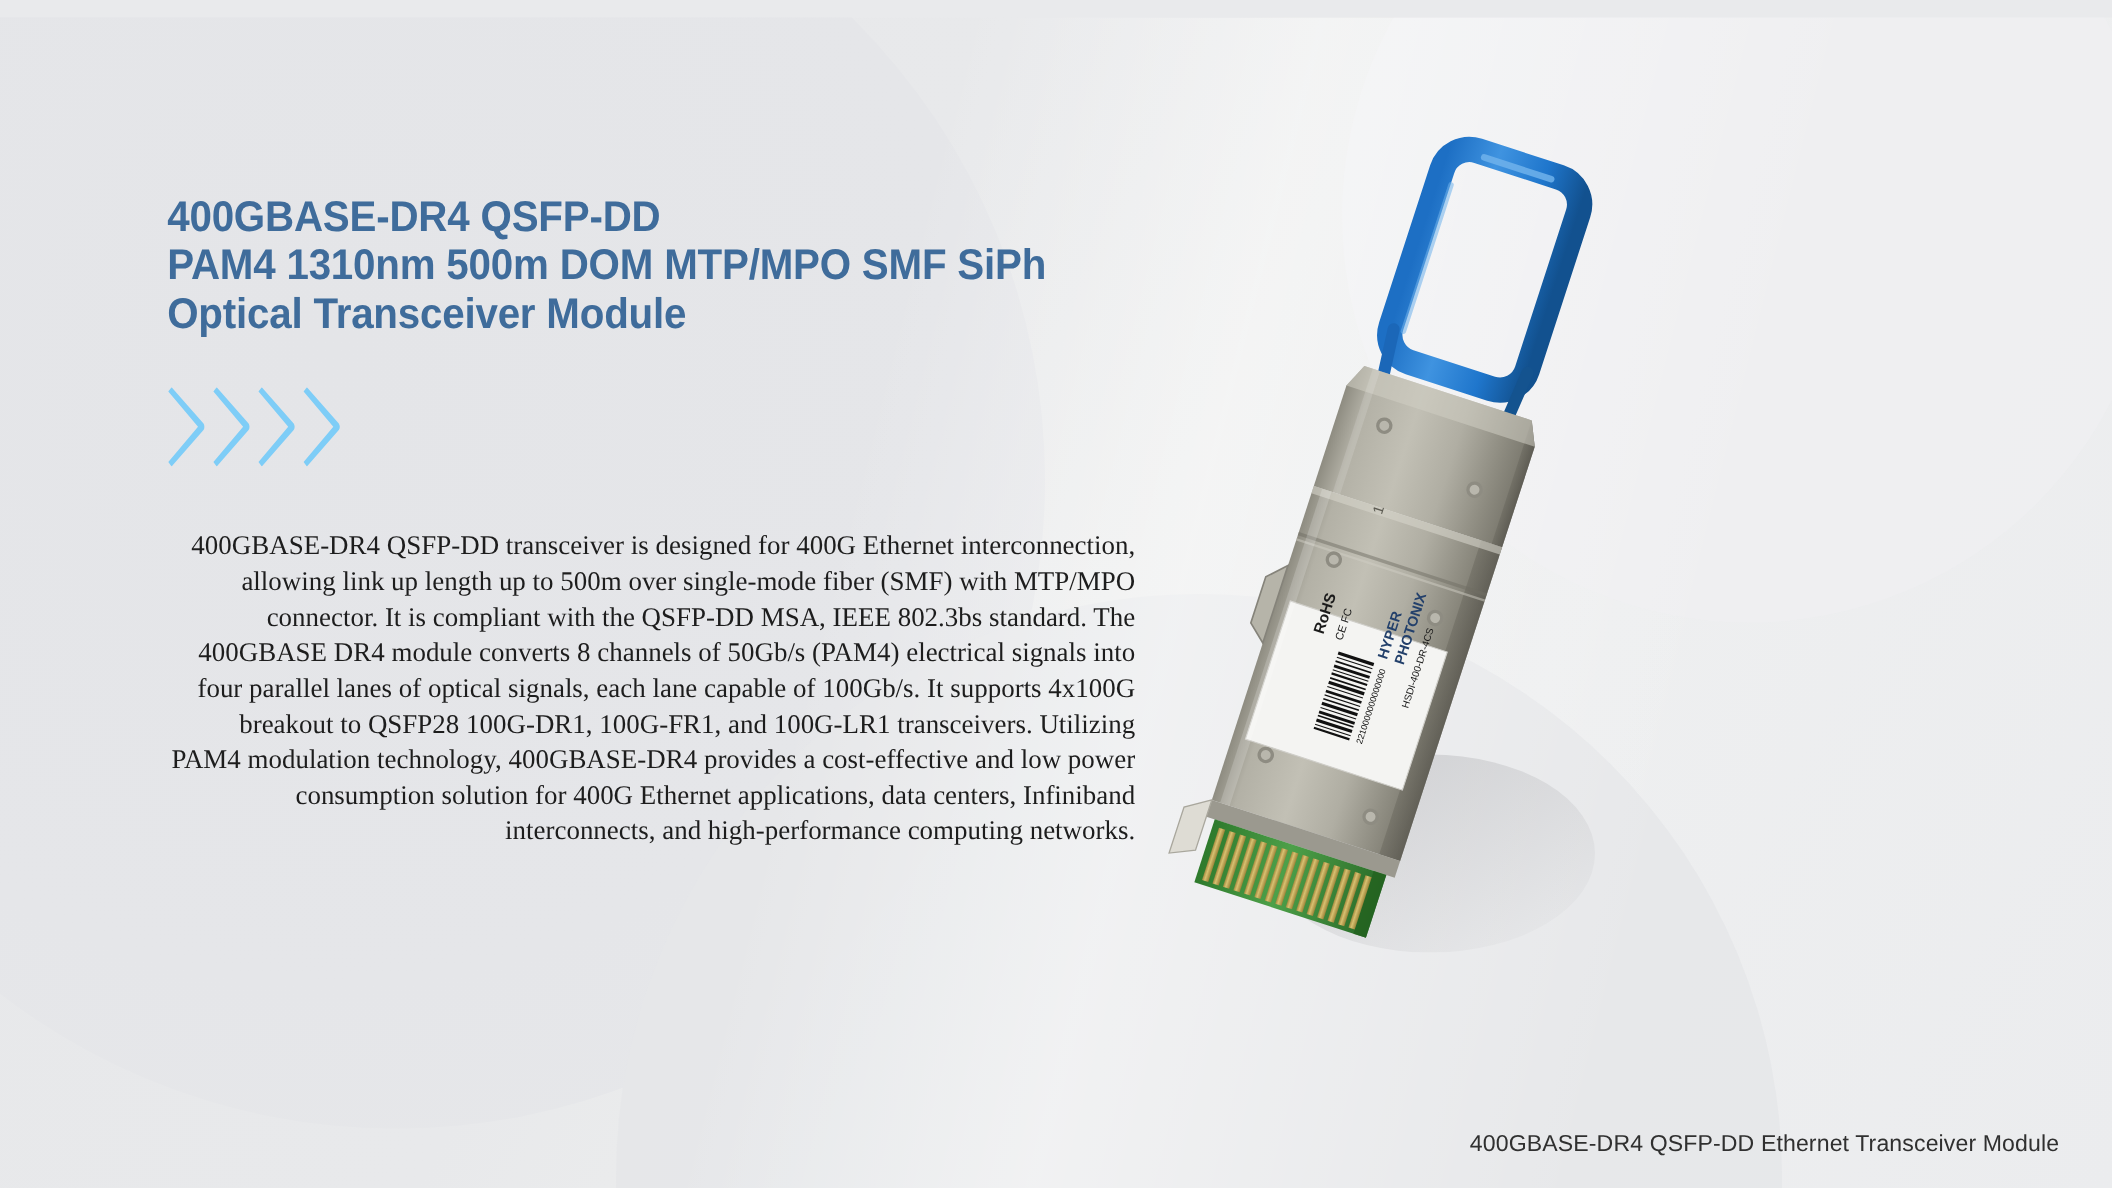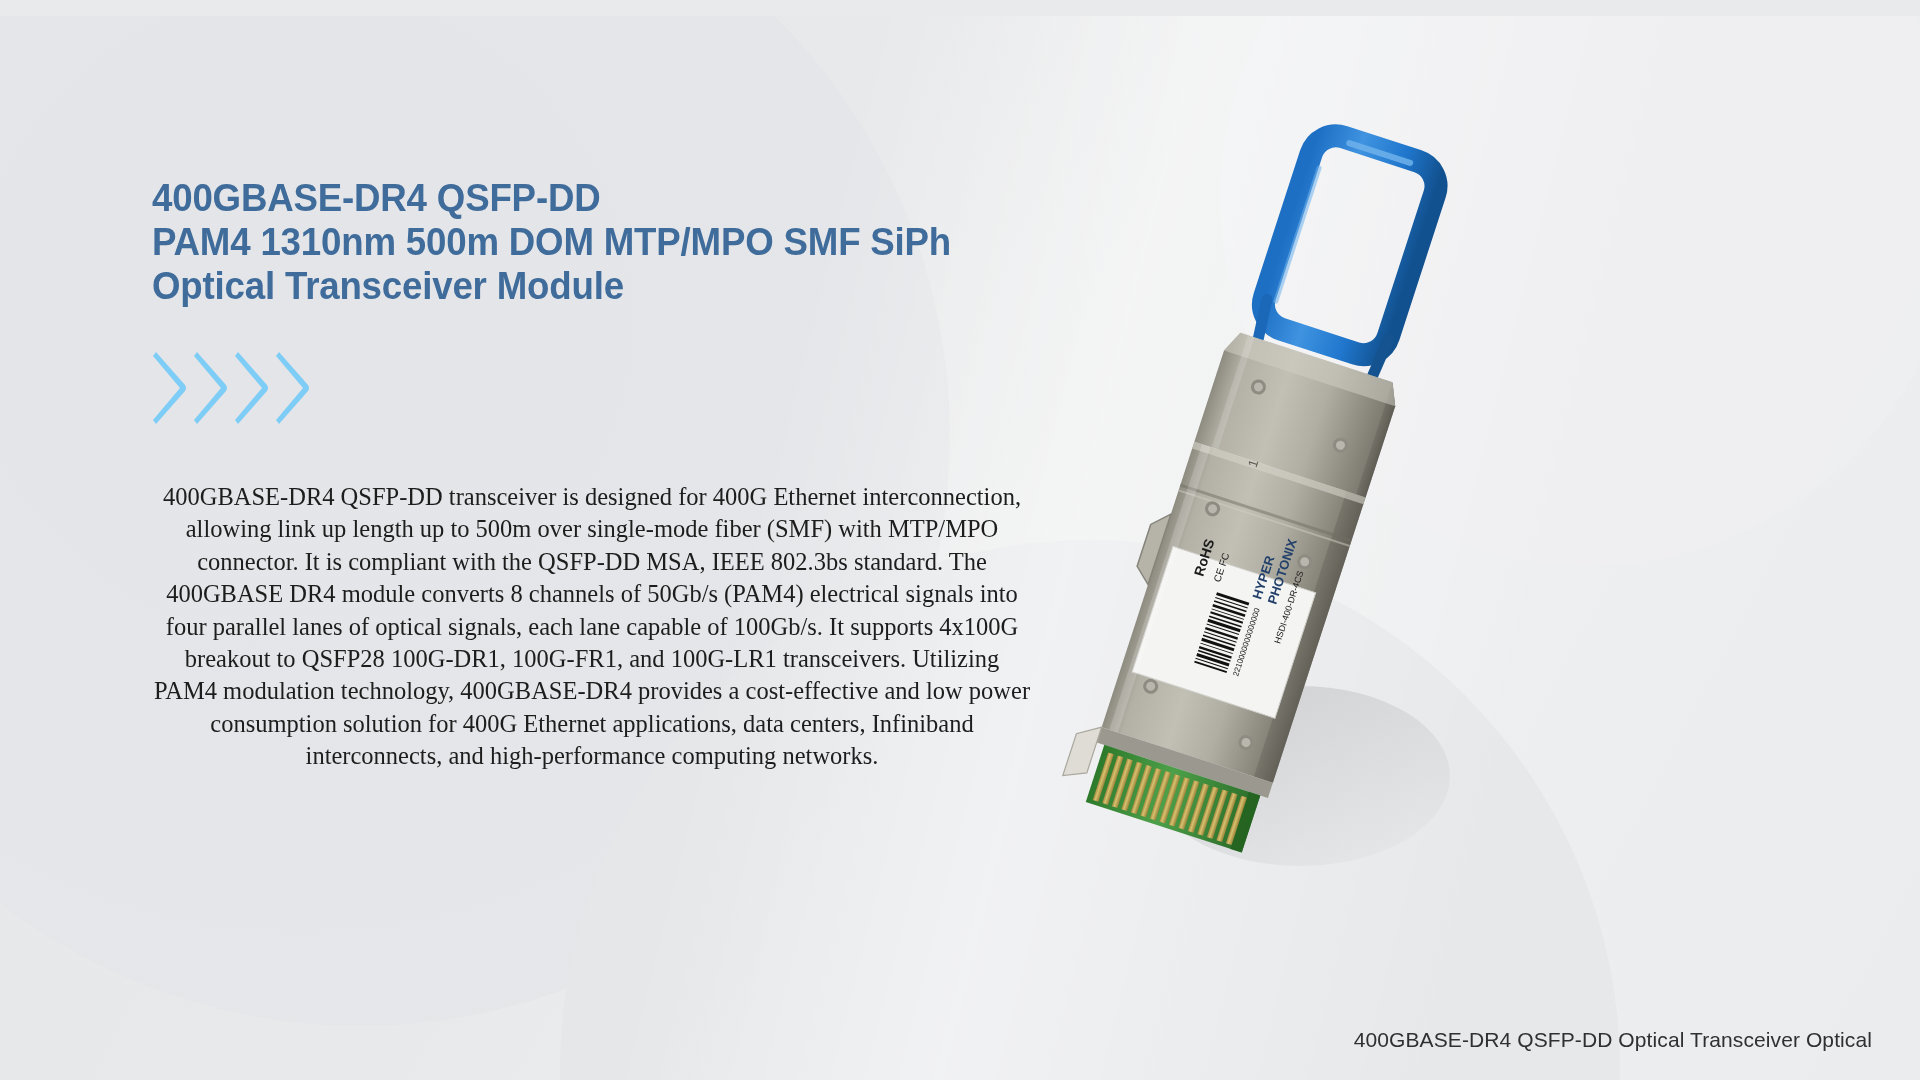"400GBASE-DR4 QSFP-DD transceiver is" #paragraph { text-align: center -> right }
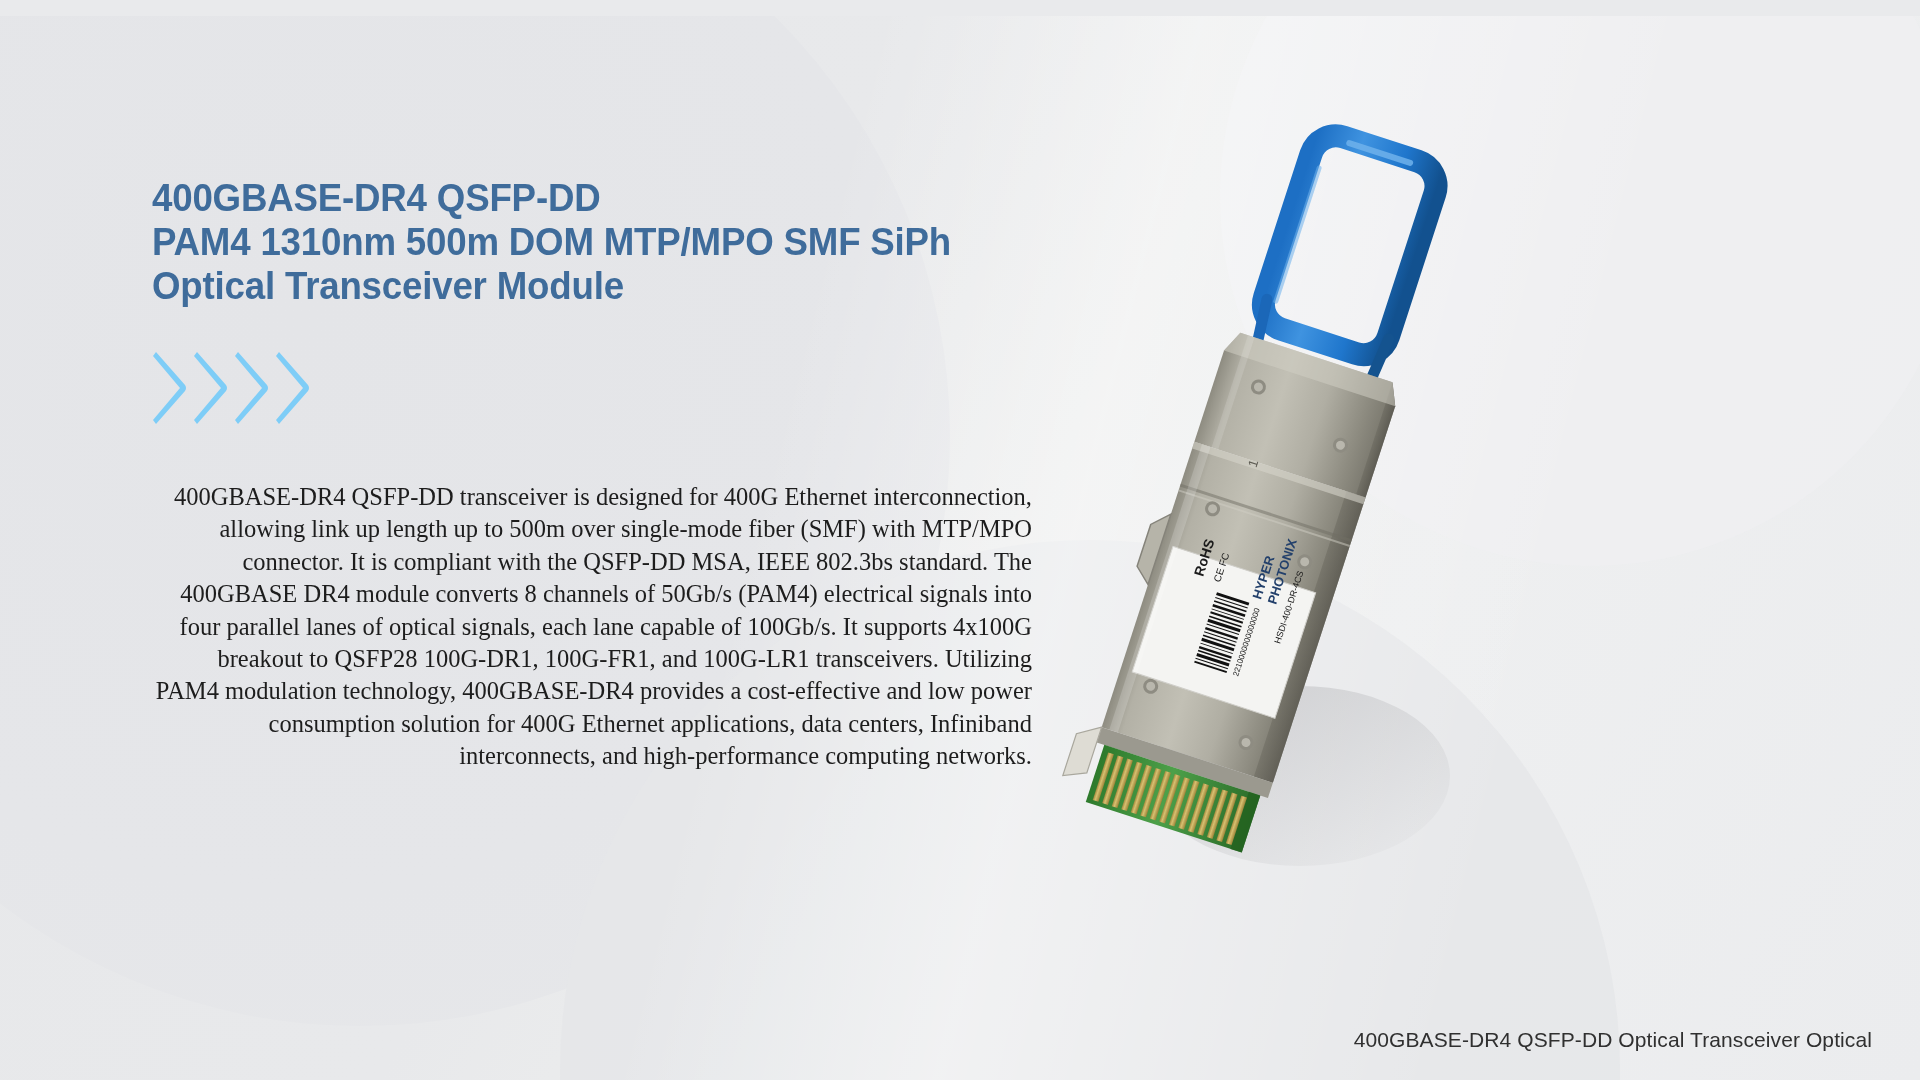"400GBASE-DR4 QSFP-DD Optical Transceiver" div { text: Optical Transceiver Optical -> Ethernet Transceiver Module }
